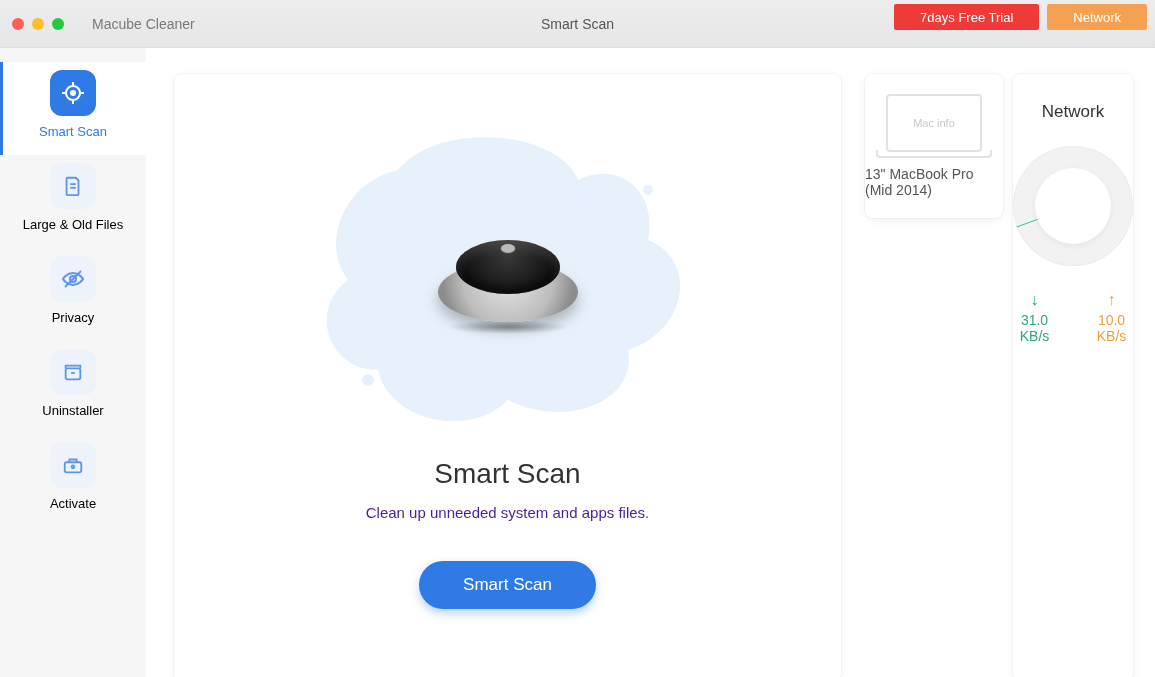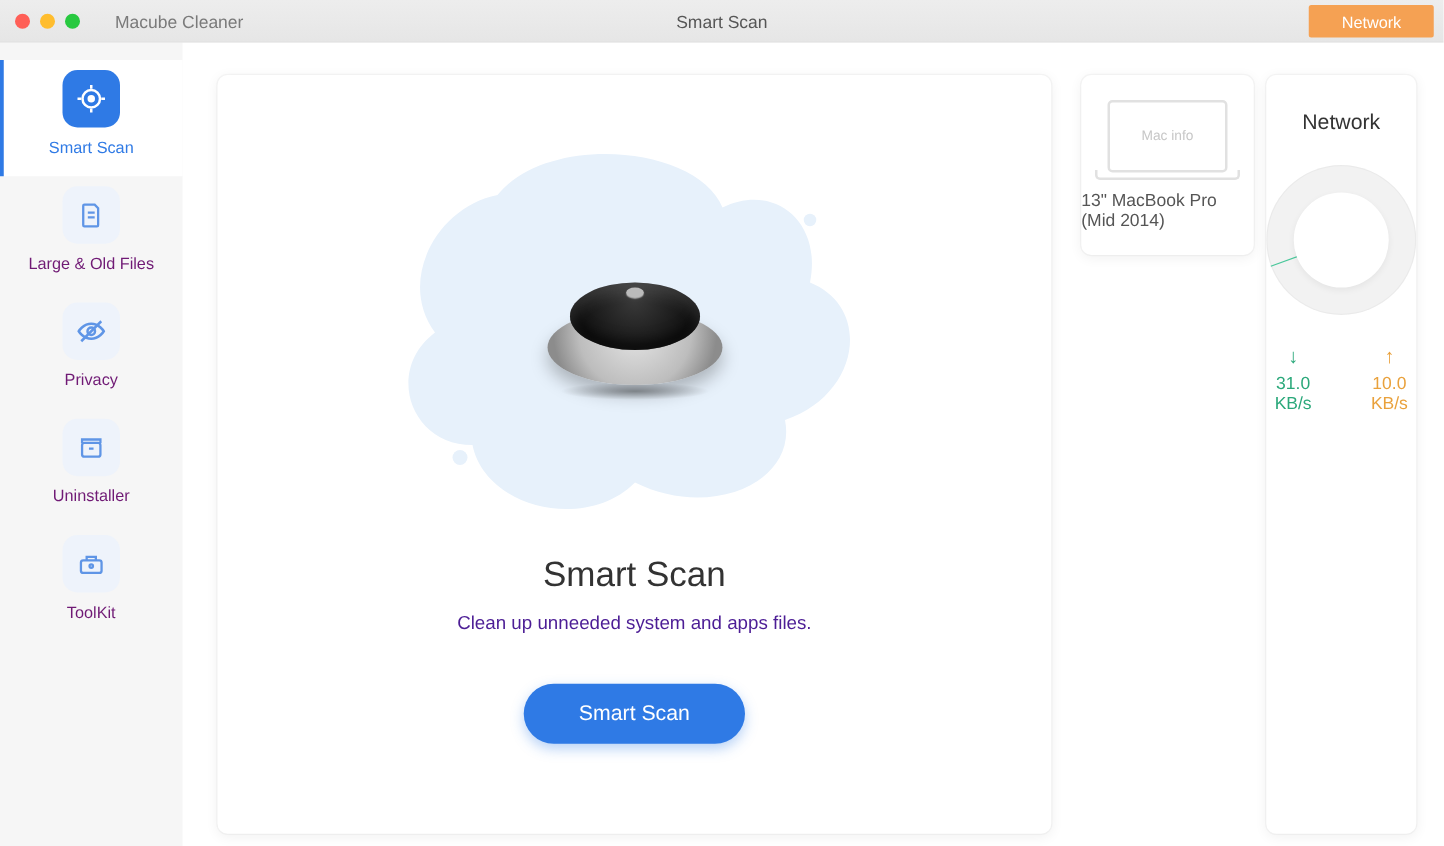"Macube Cleaner" .titlebar { height: 34px -> 48px }
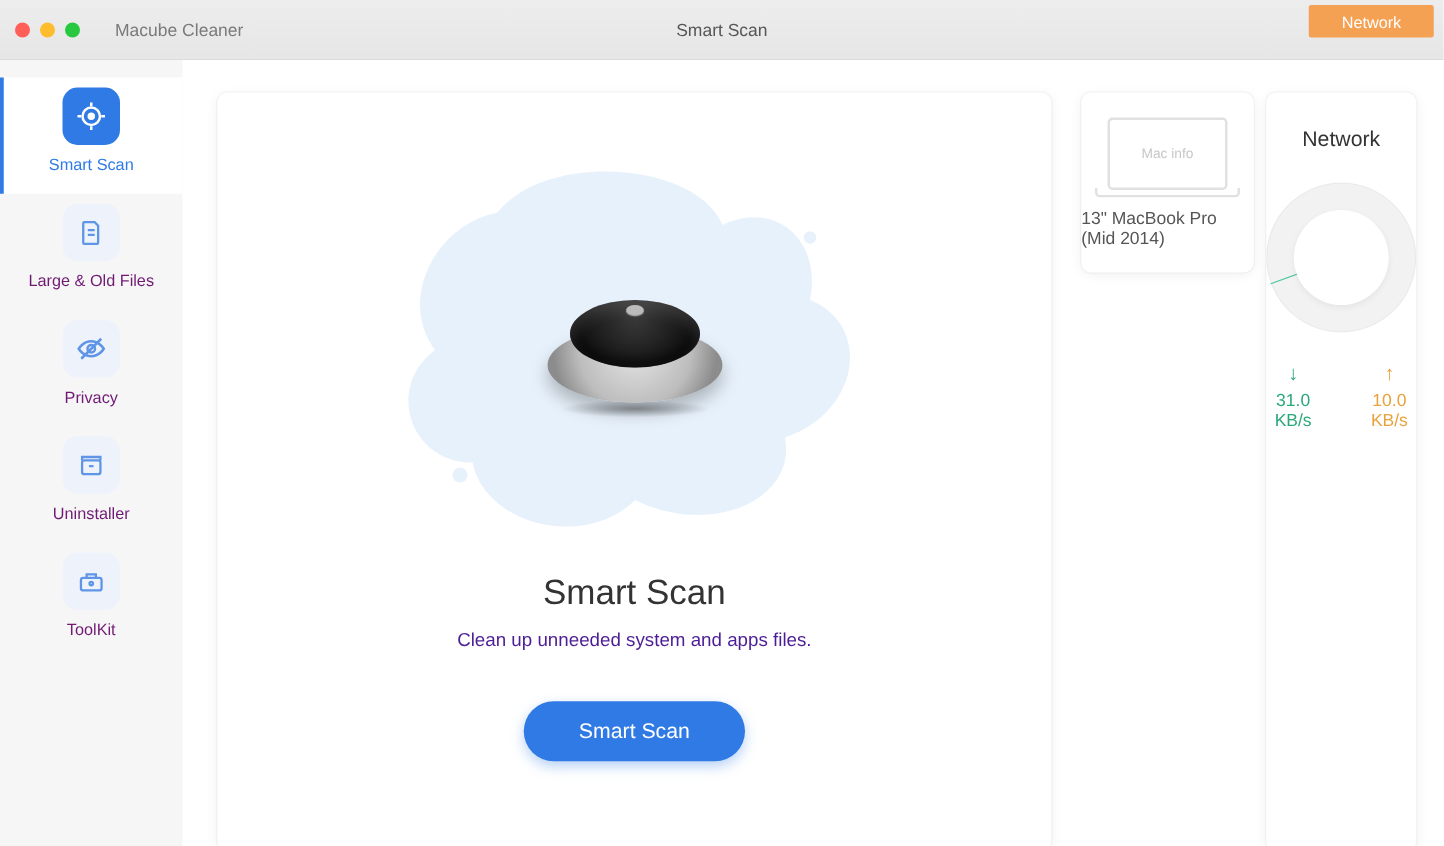"7days Free Trial" button.btn { html: none -> <button>7days Free Trial</button> }
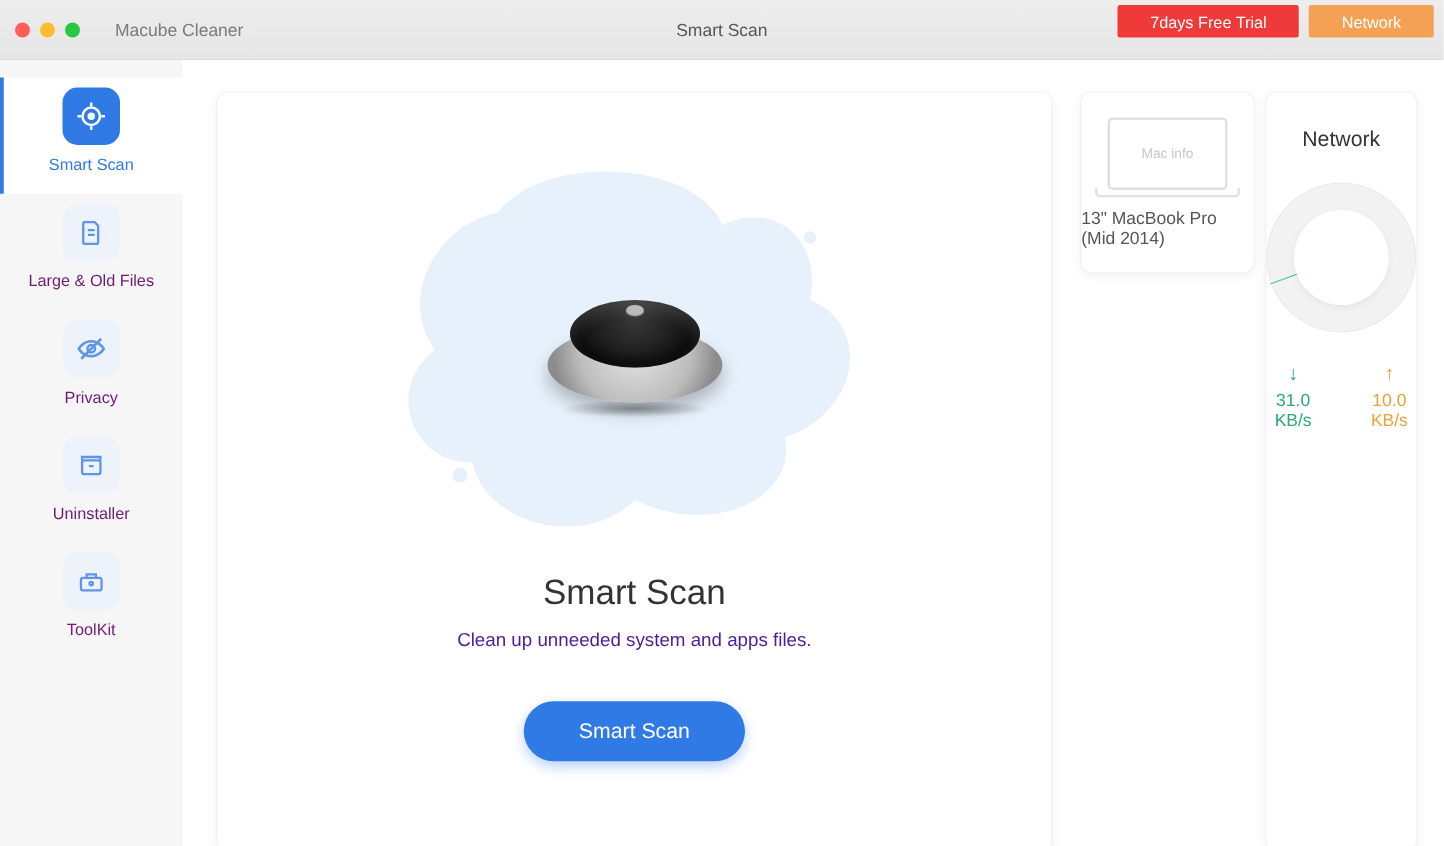"Large & Old Files" .side-label { color: #701a75 -> #000000 }
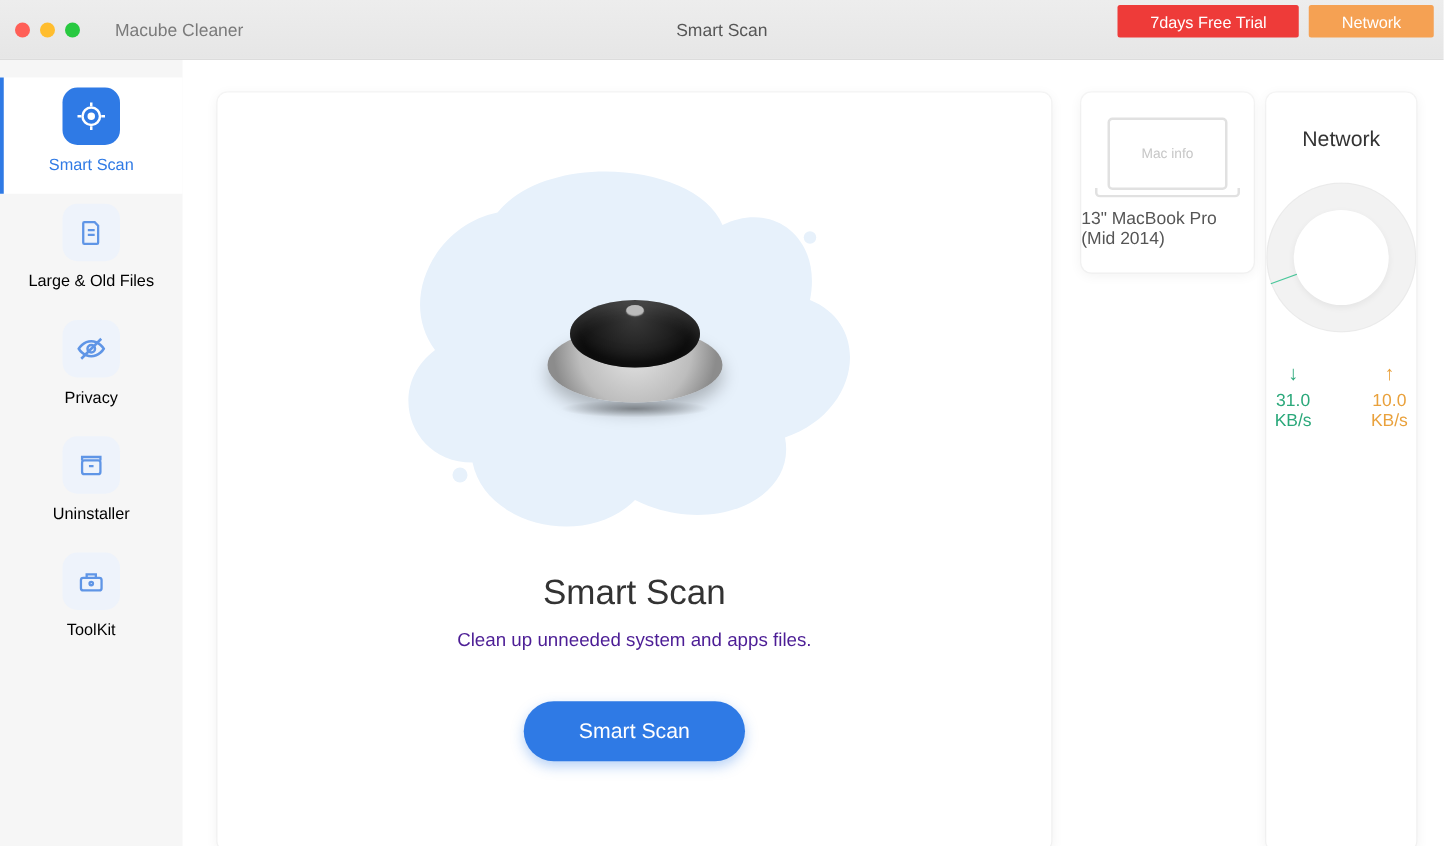"ToolKit" div.side-label { text: ToolKit -> Activate }
